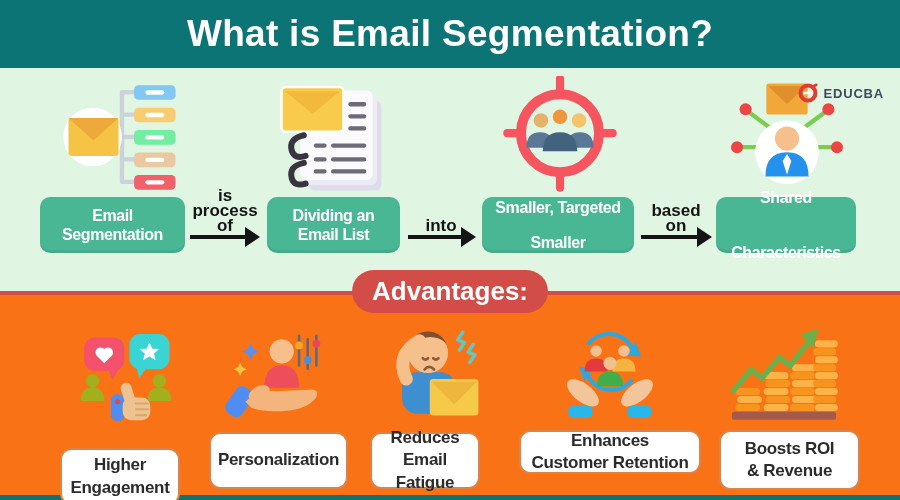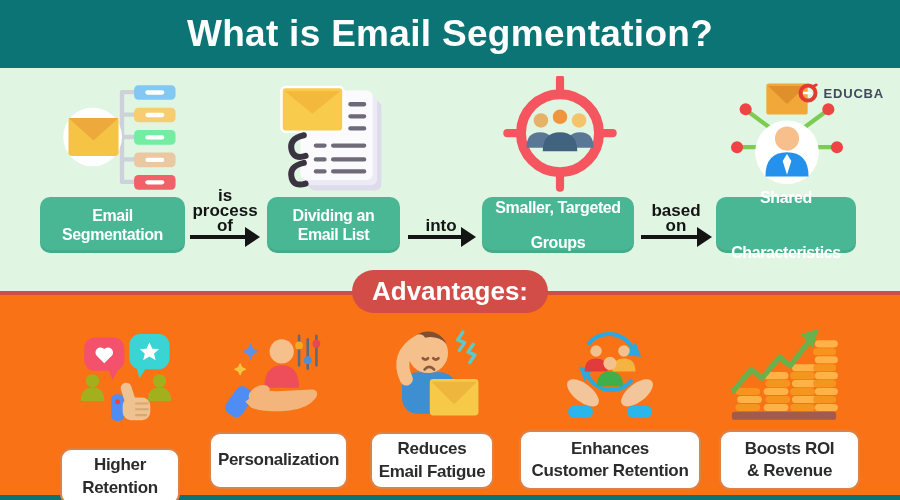"Groups" span { text: Groups -> Smaller }
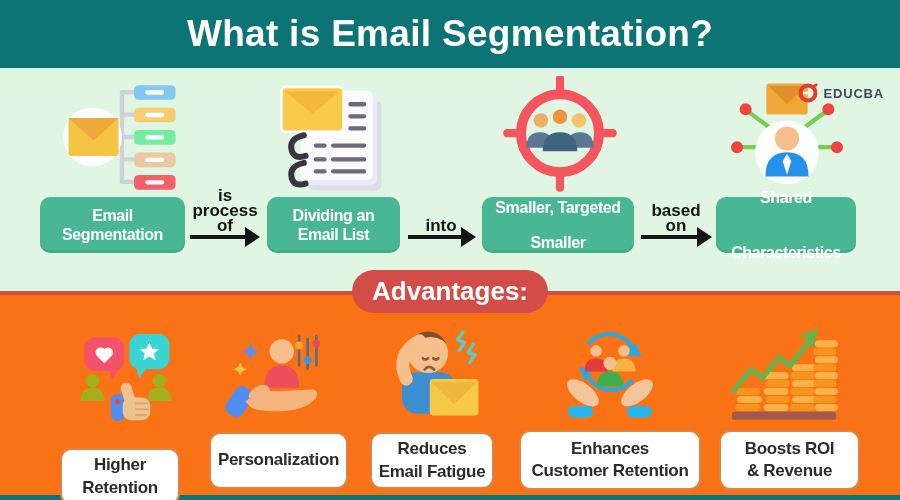"Reduces" div.adv-box { width: 124px -> 110px }
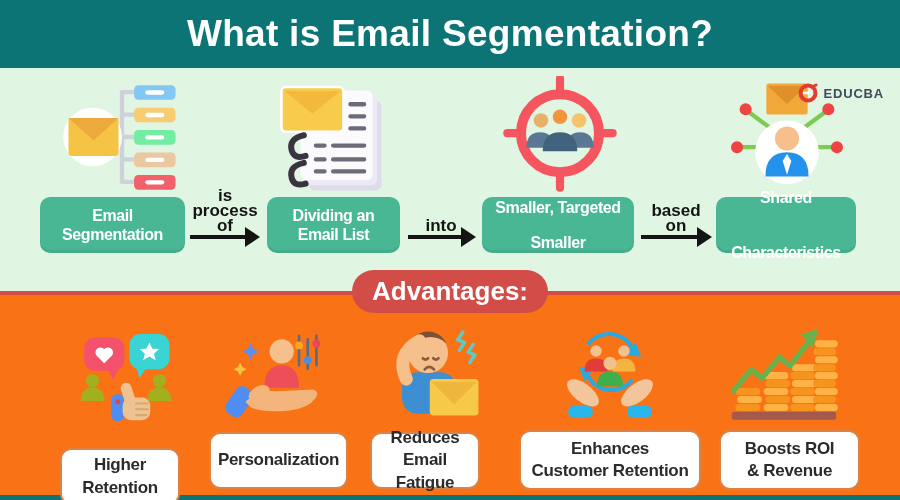"Enhances" div.adv-box { height: 60px -> 44px }
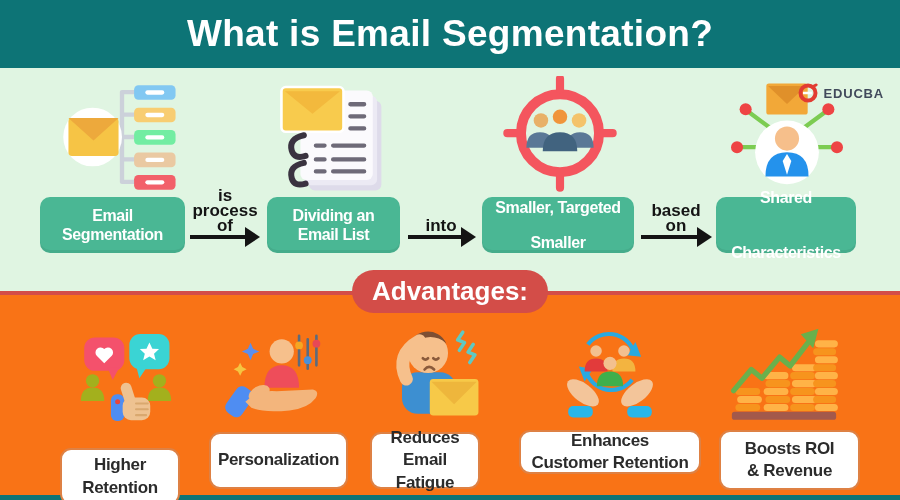"Retention" span { text: Retention -> Engagement }
